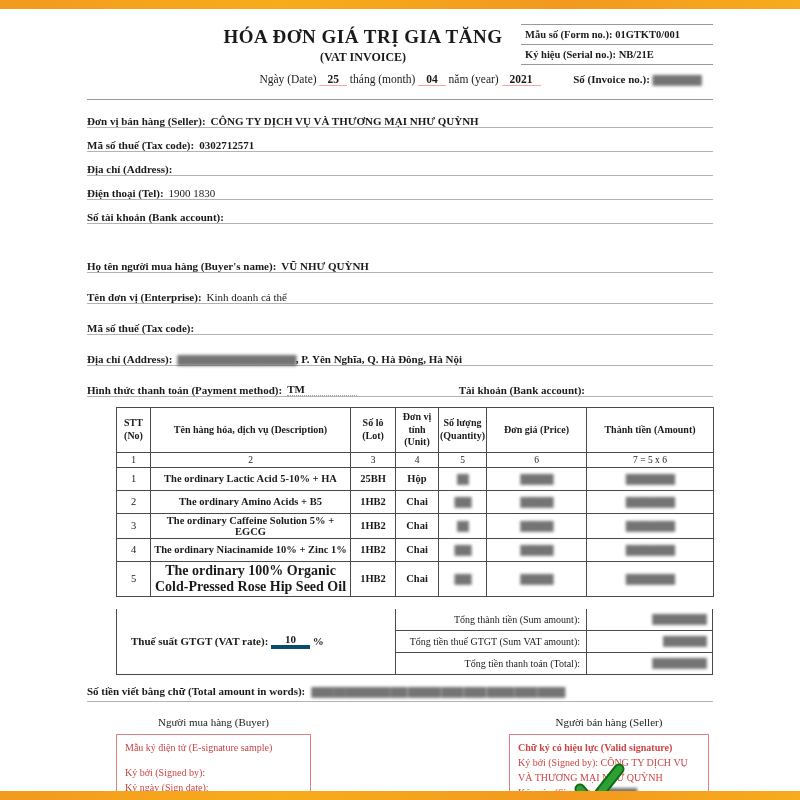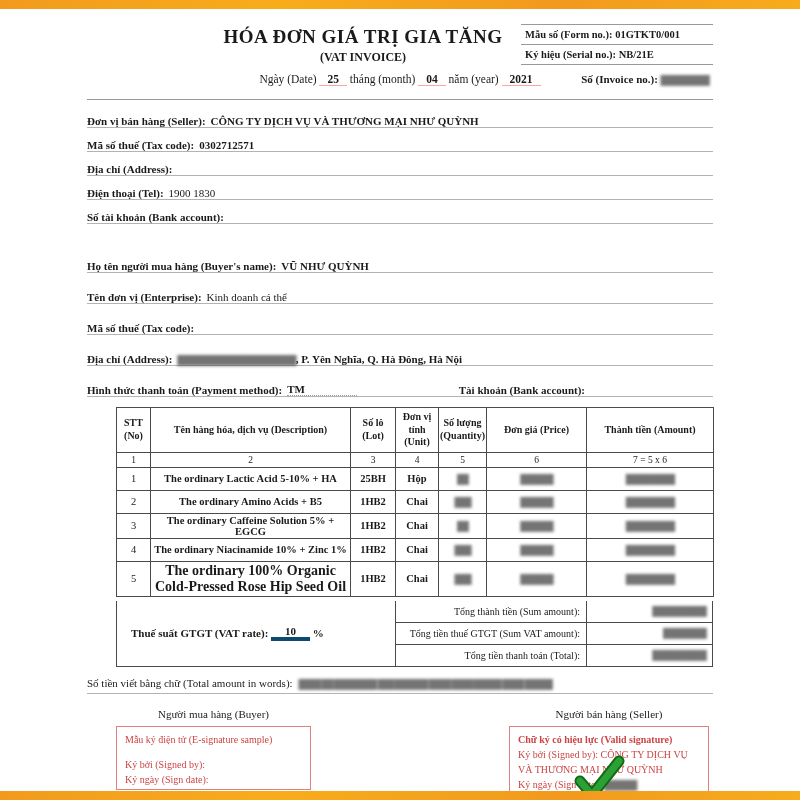"Số (Invoice no.):" .invoice-no { right: 4px -> 12px }
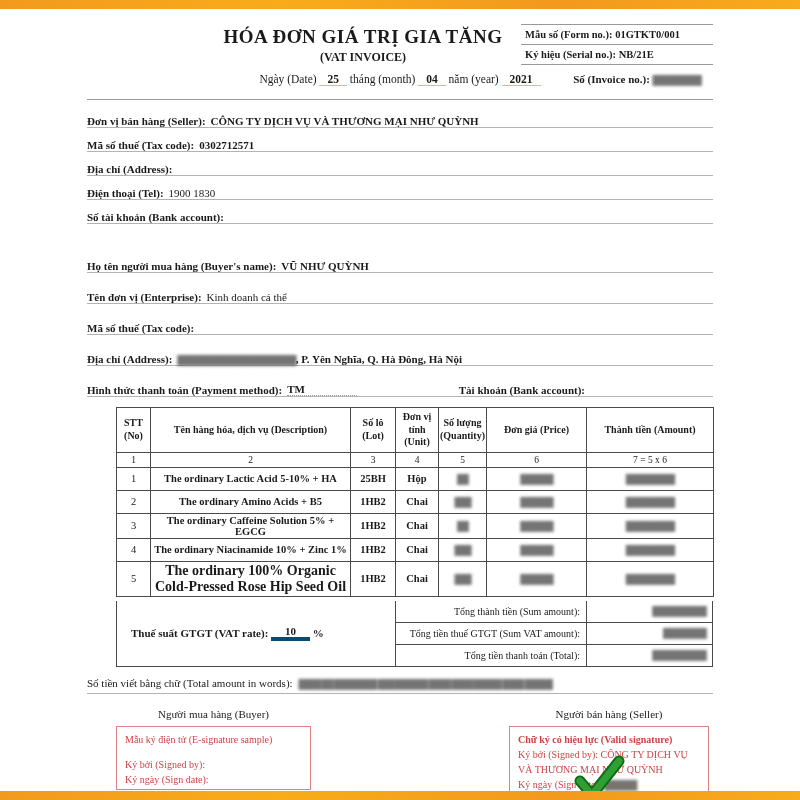"STT (No)" table.items { margin: 10px 0 4px 29px -> 10px 0 12px 29px }
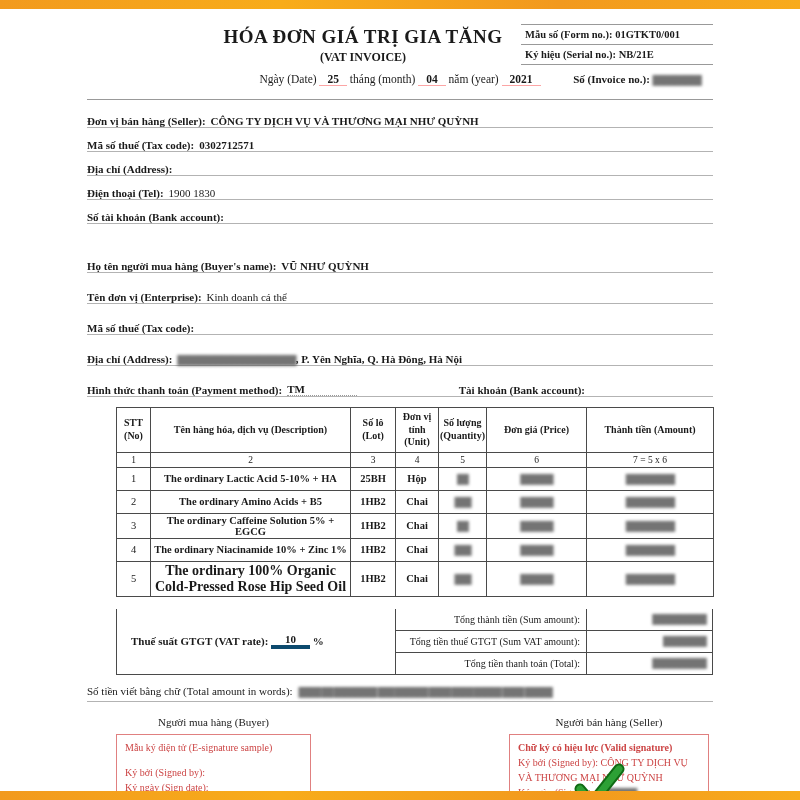"Số tiền viết bằng chữ" .words .lab { font-weight: normal -> bold }
